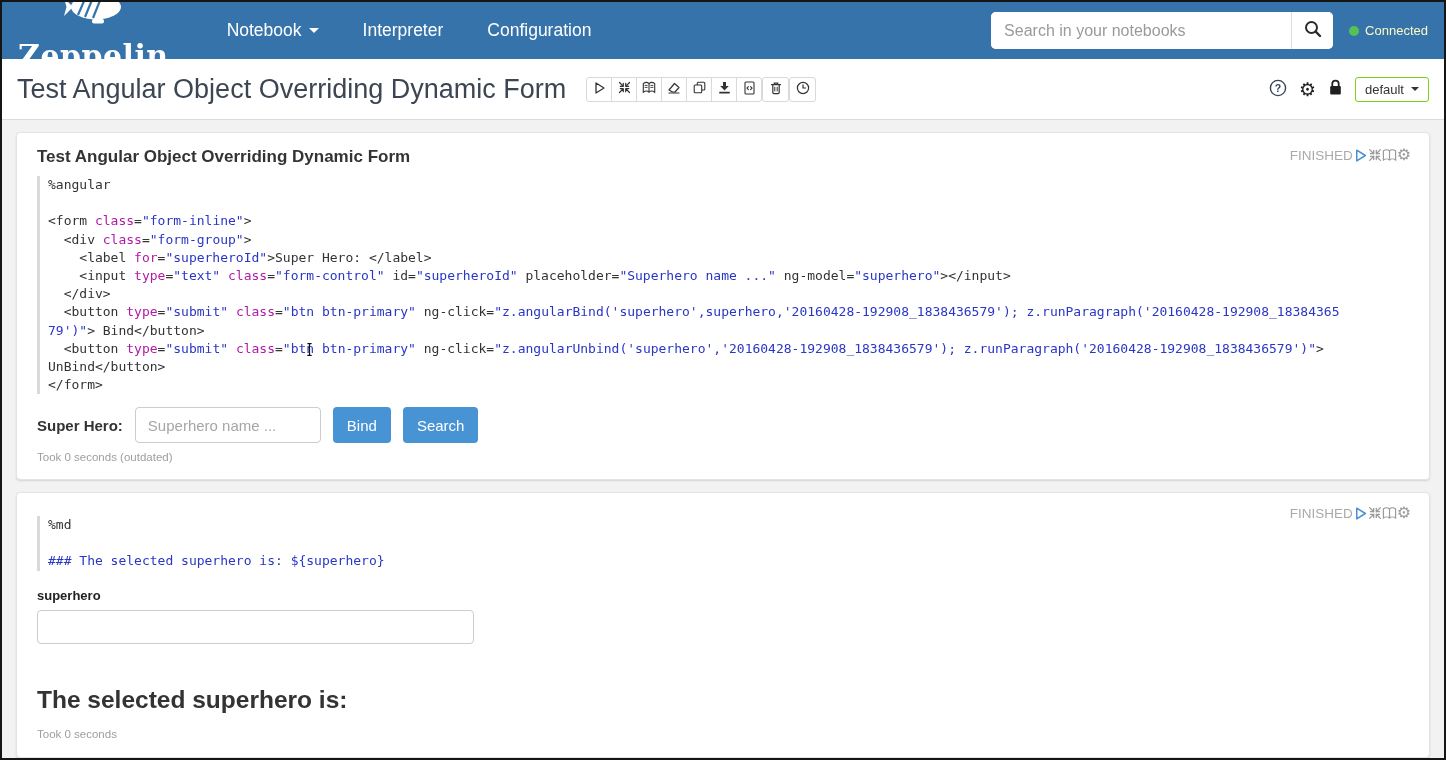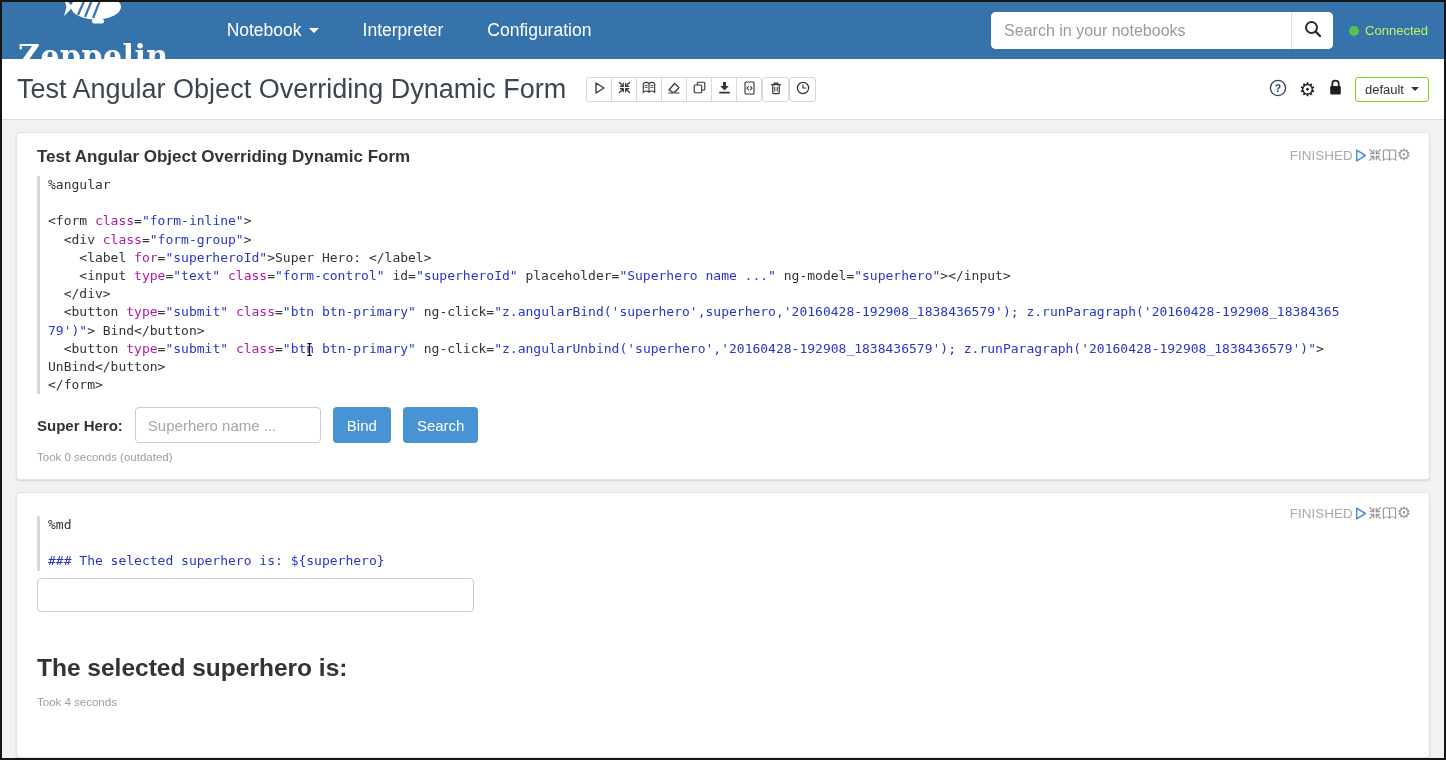"Connected" .connected { color: #bef264 -> #fef9c3 }
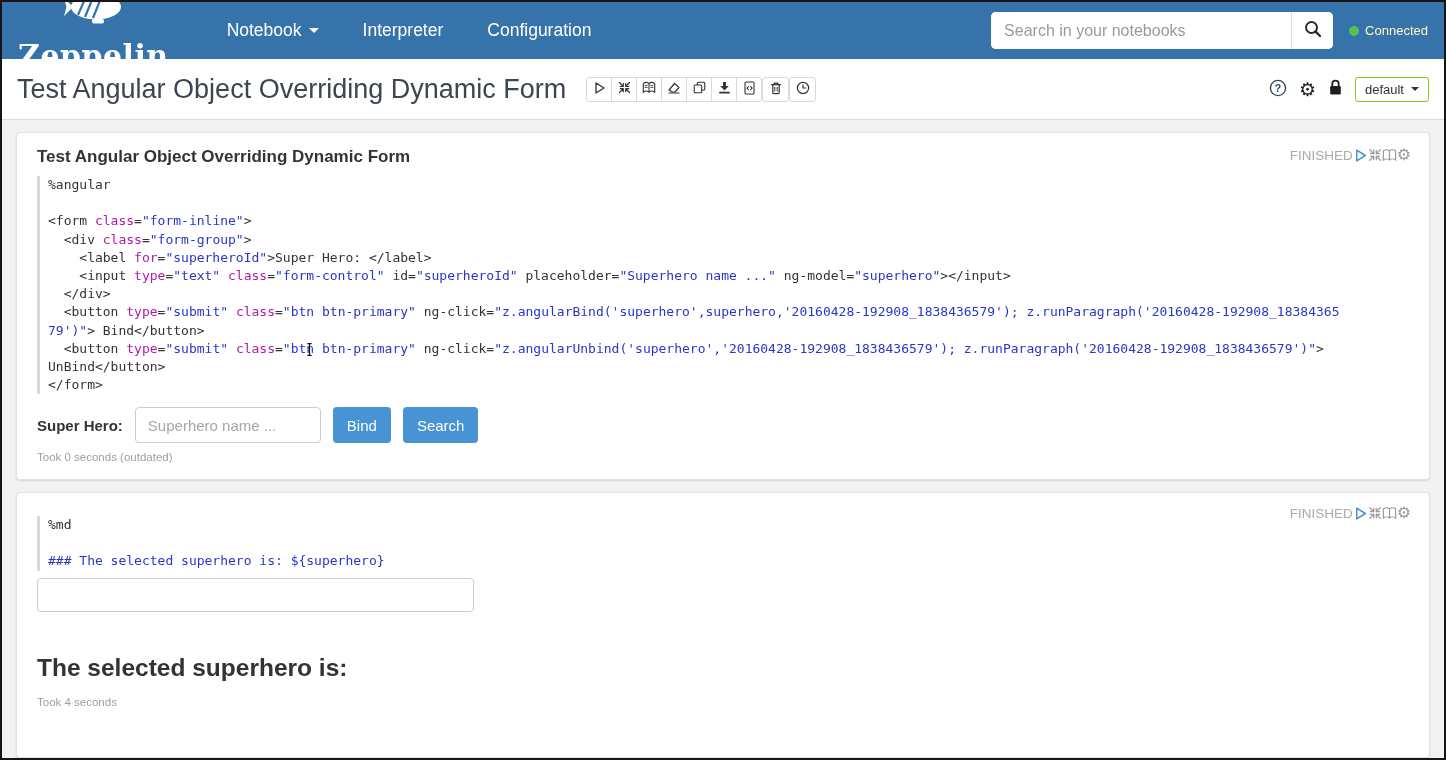"superhero" div.superhero-label { html: none -> <div>superhero</div> }
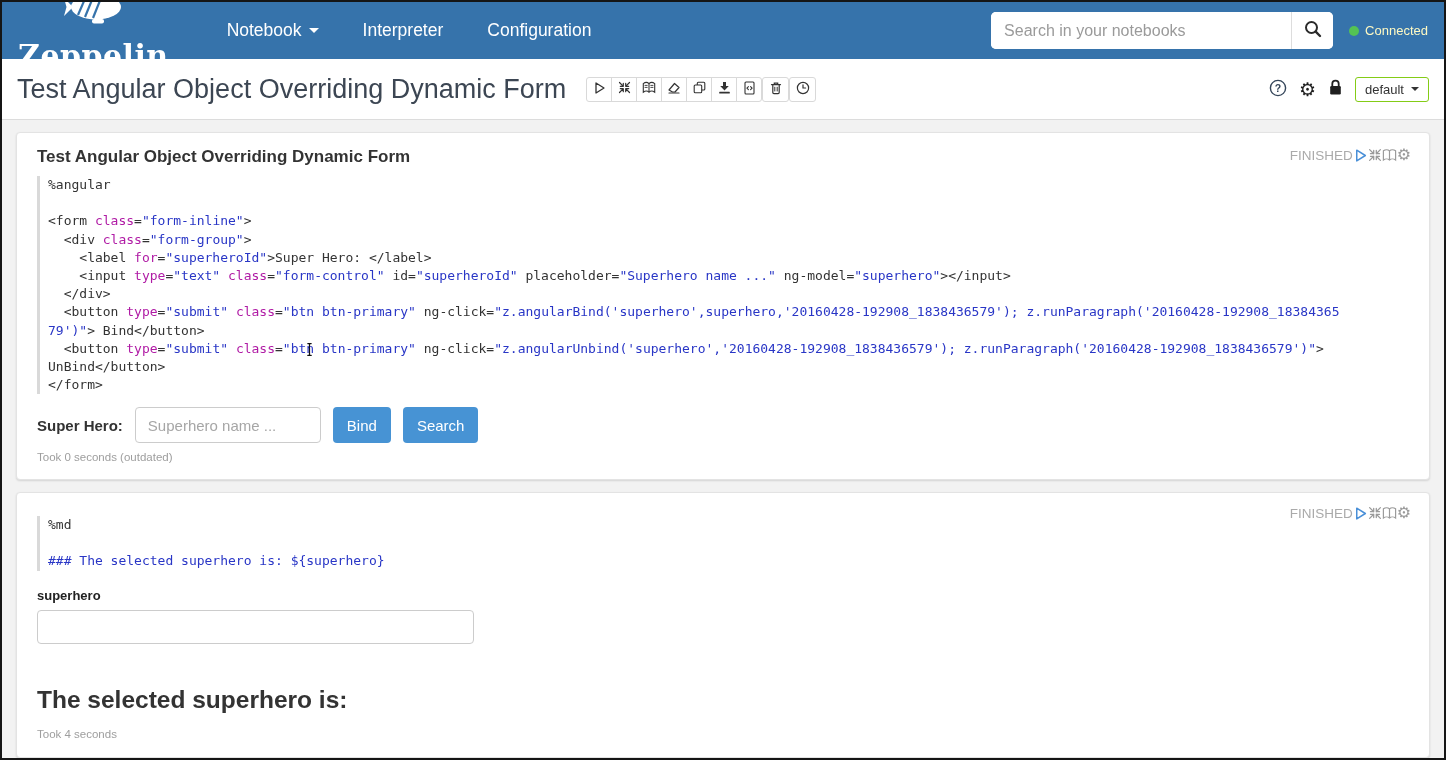"Took 4 seconds" div.took { text: 4 -> 0 }
